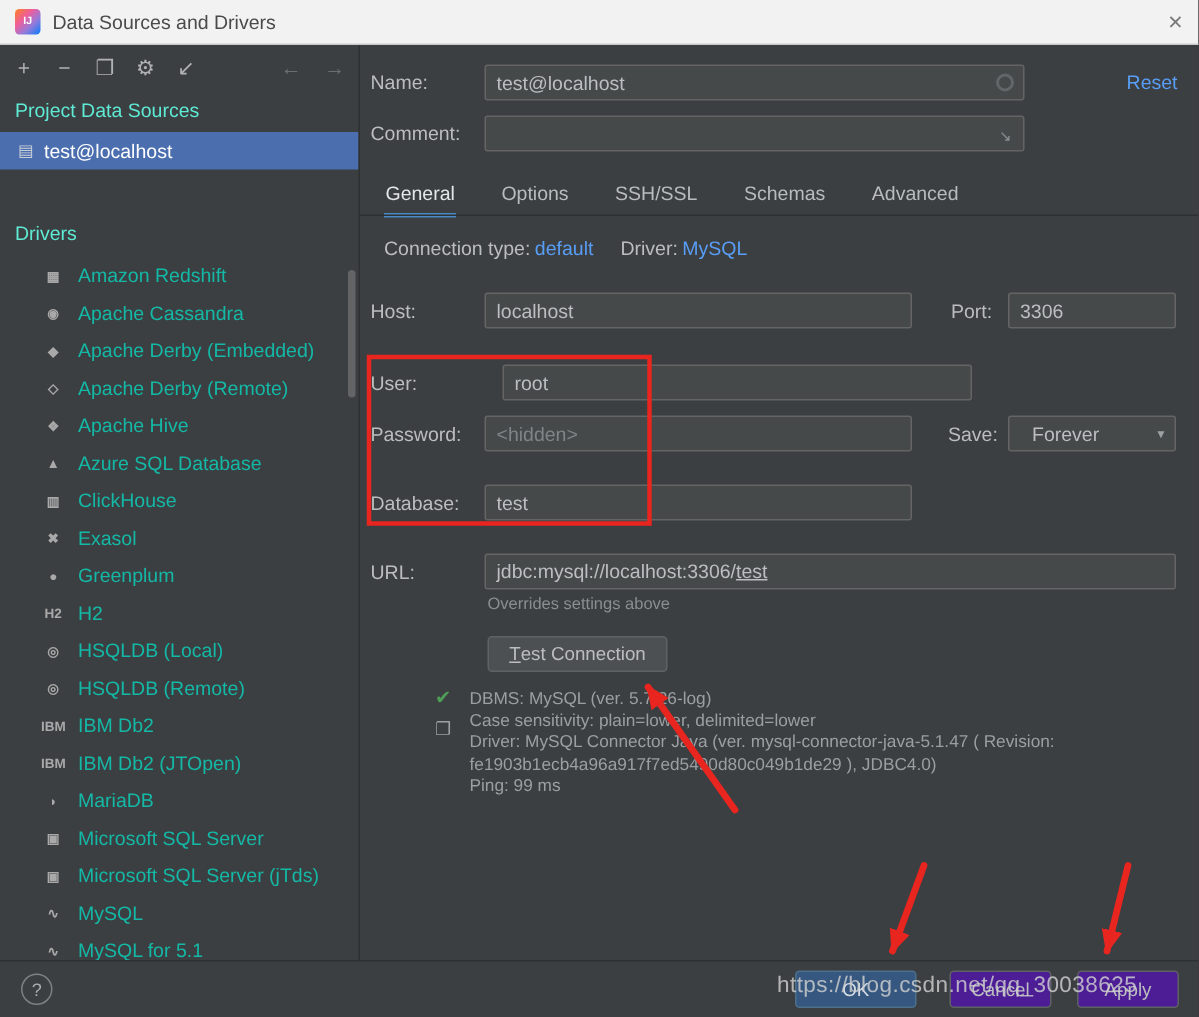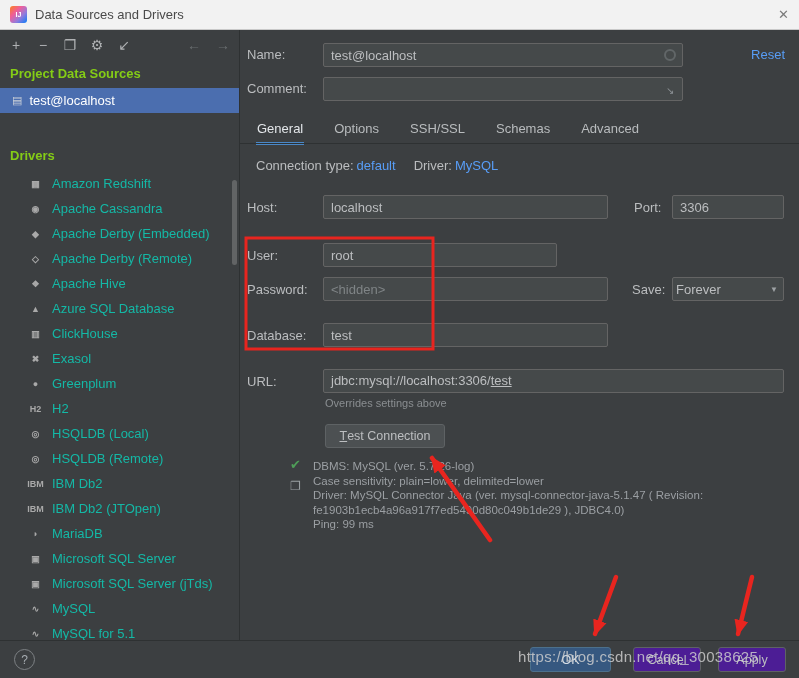"Project Data Sources" .sheader { color: #84cc16 -> #5eead4; font-weight: 700 -> 400 }
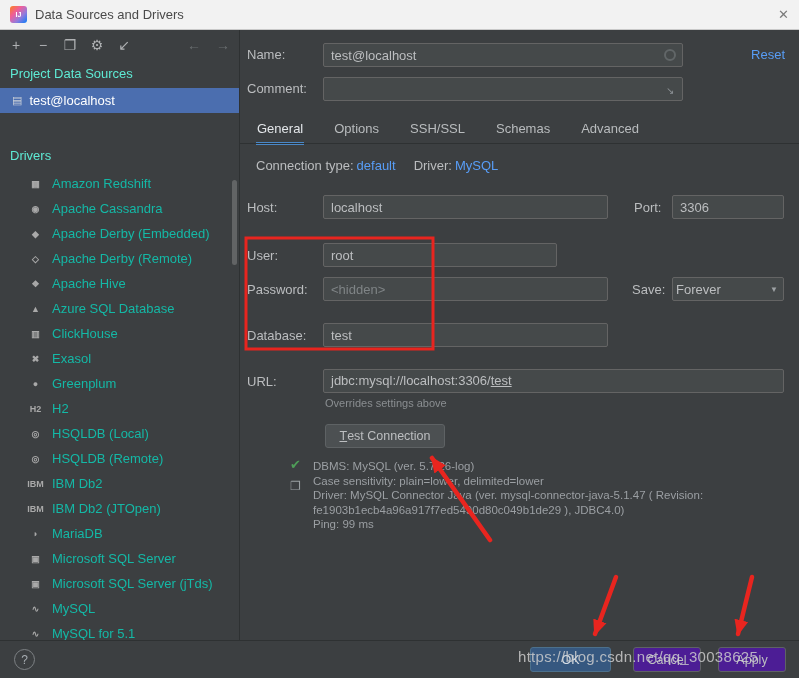"root" input.field { left: 83px -> 95px; width: 234px -> 313px }
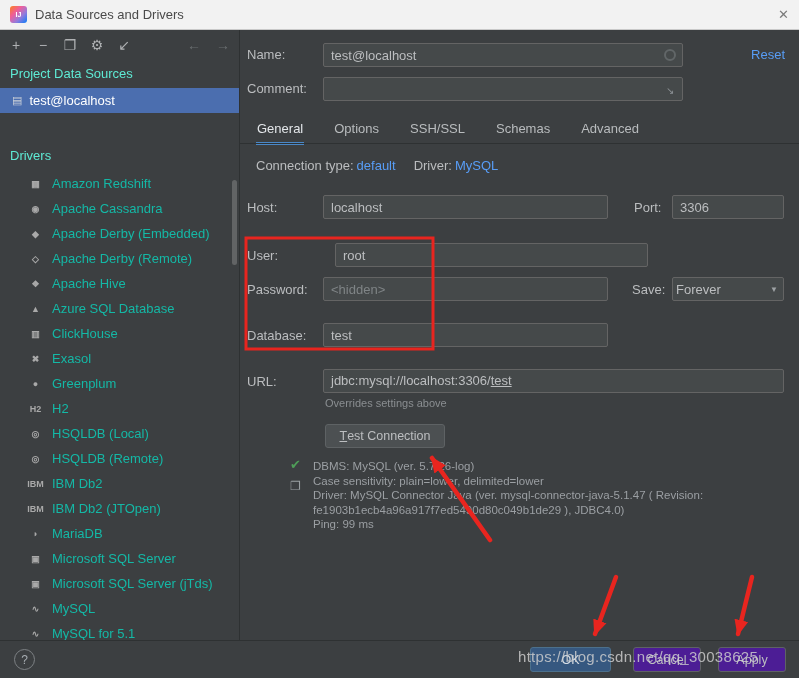"Forever" .combo { padding-left: 3px -> 15px }
